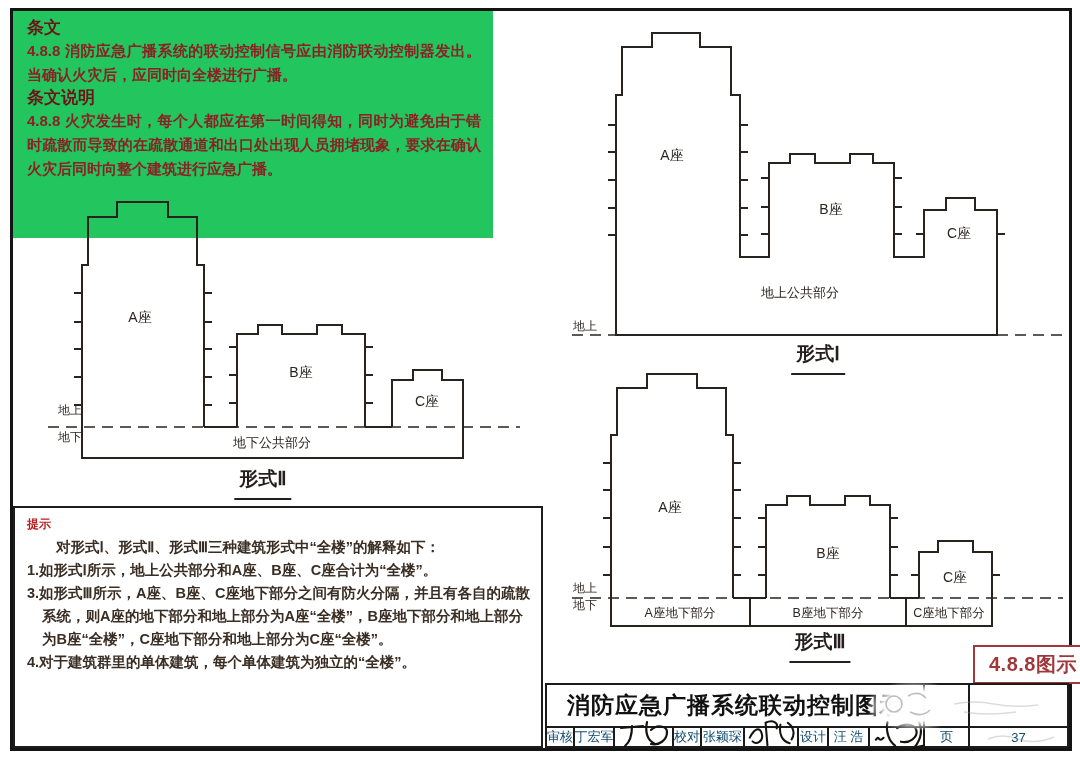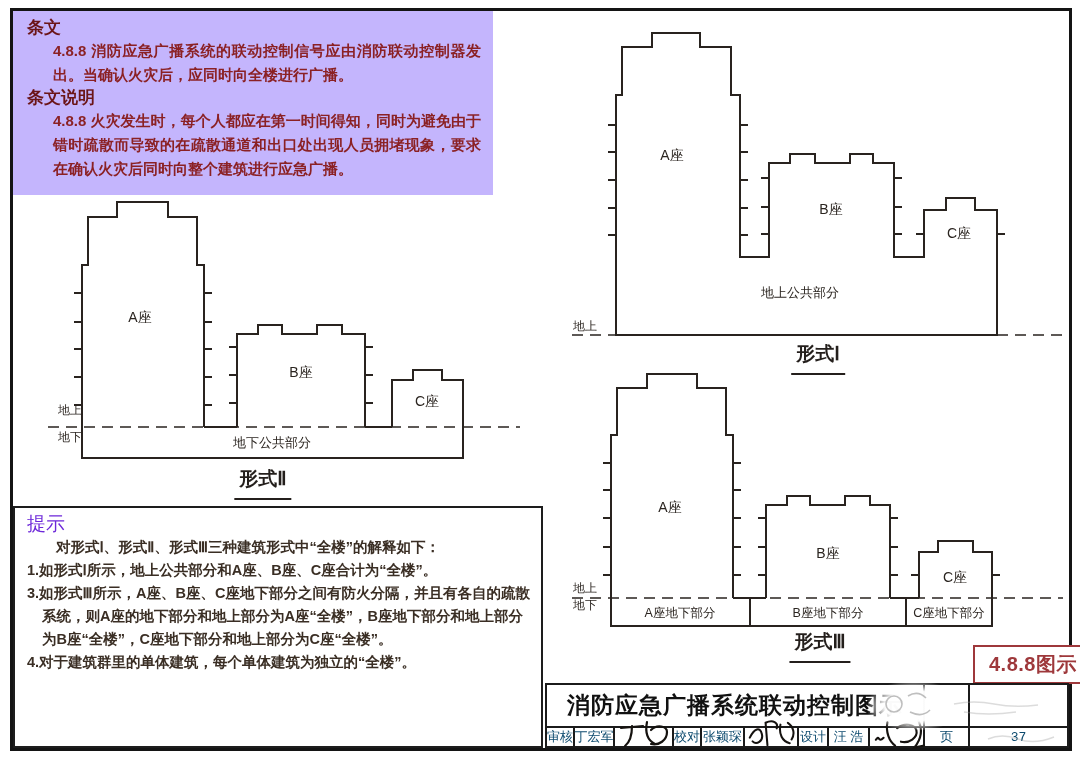"条文" .clause-box { background: #c4b5fd -> #22c55e; height: 184px -> 227px }
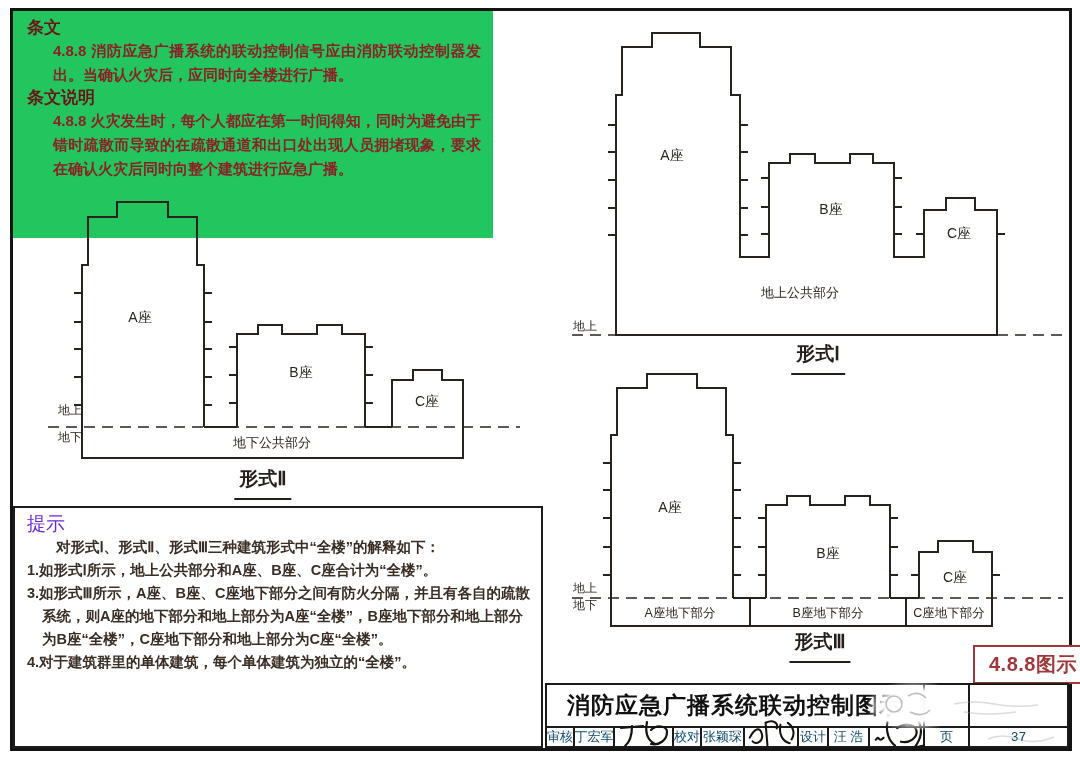"4.8.8" .clause-t { margin-left: 26px -> none }
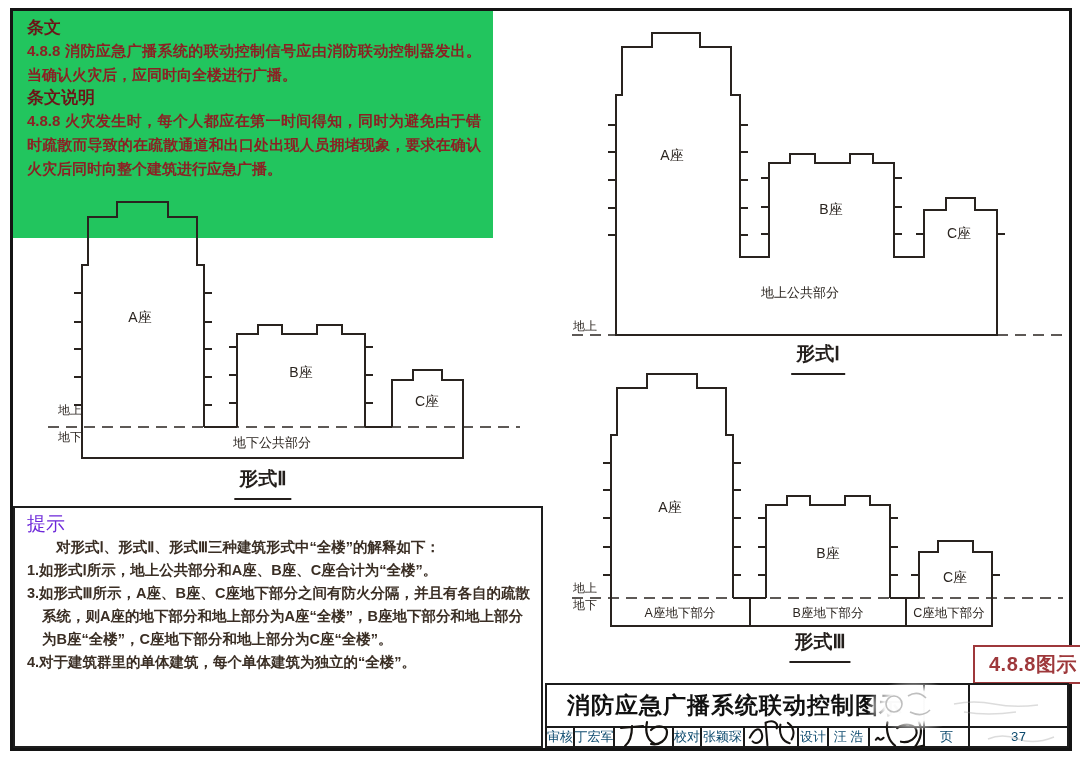"提示" .tips-h { color: #6d28d9 -> #b91c1c; font-size: 19px -> 12px; font-weight: 400 -> 700 }
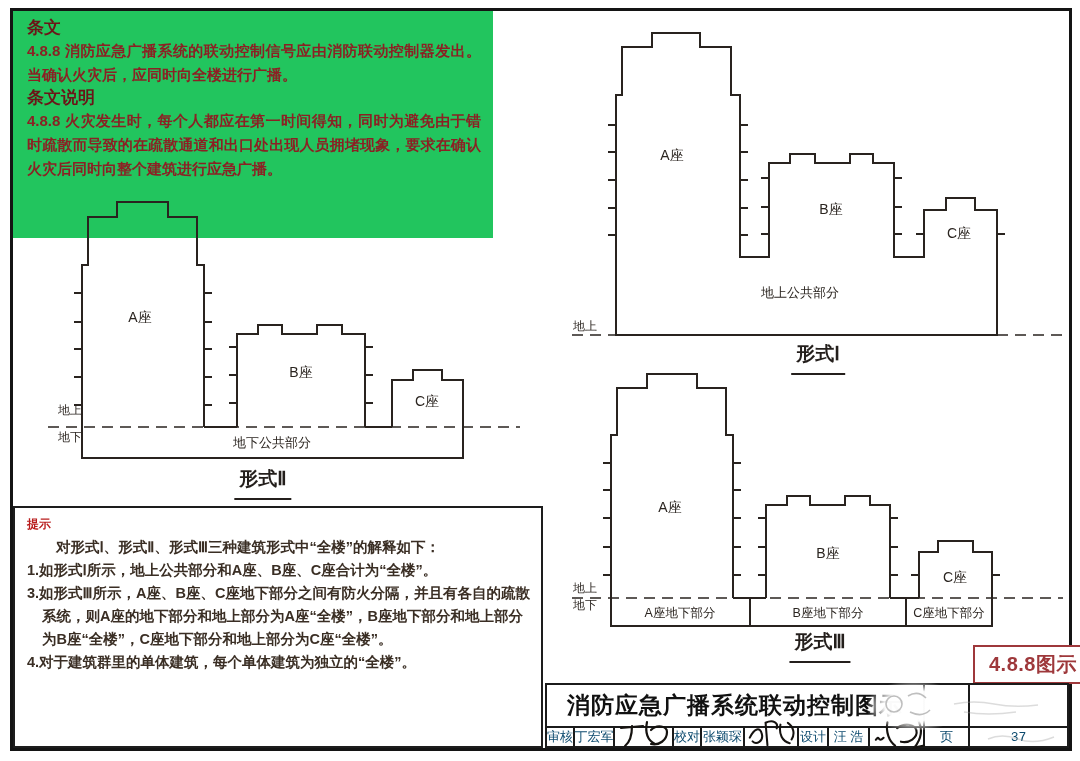"37" .tcell:last-child { font-family: Liberation Mono, monospace -> none }
